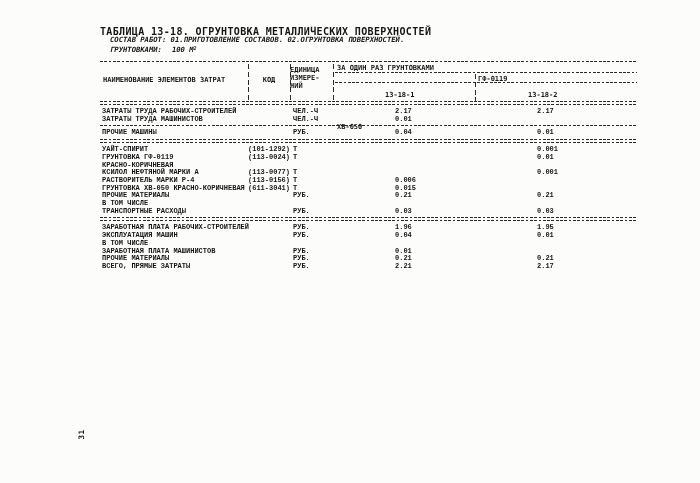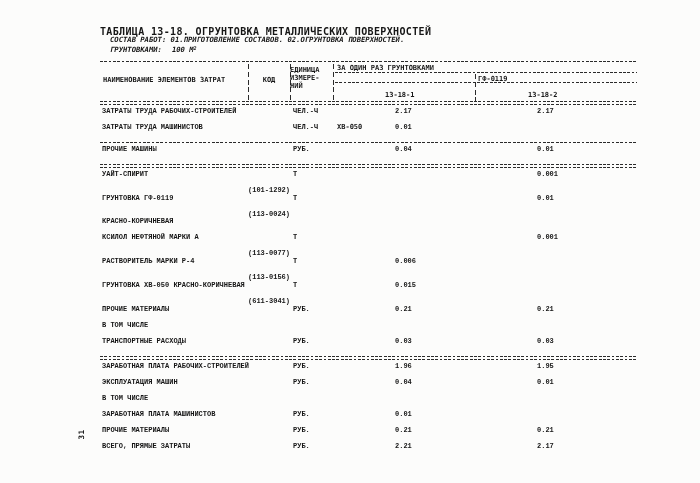"(101-1292)" .c-code { margin-top: 16px -> none }
